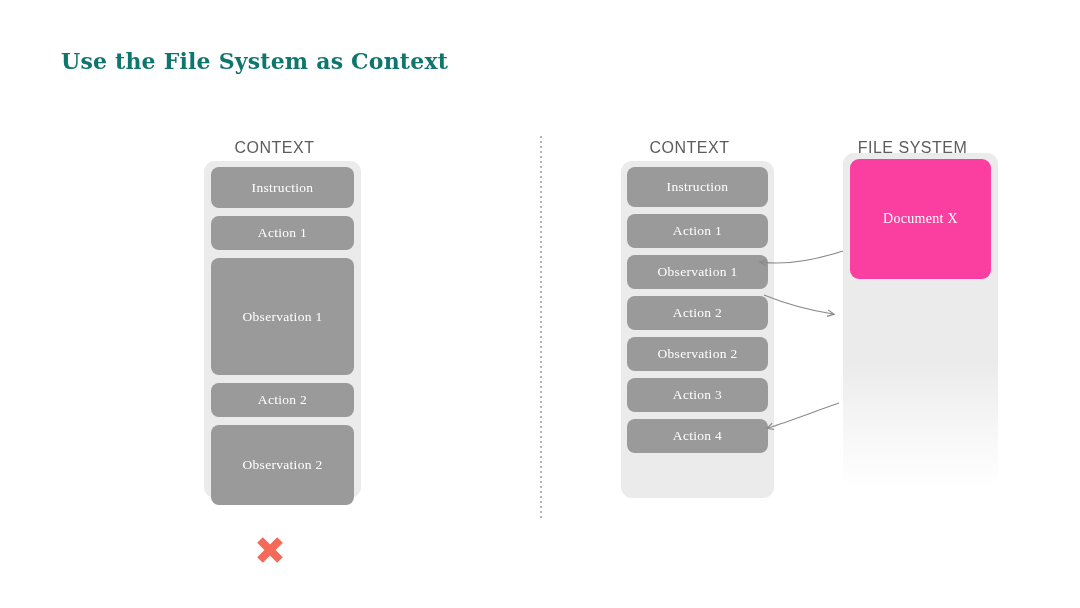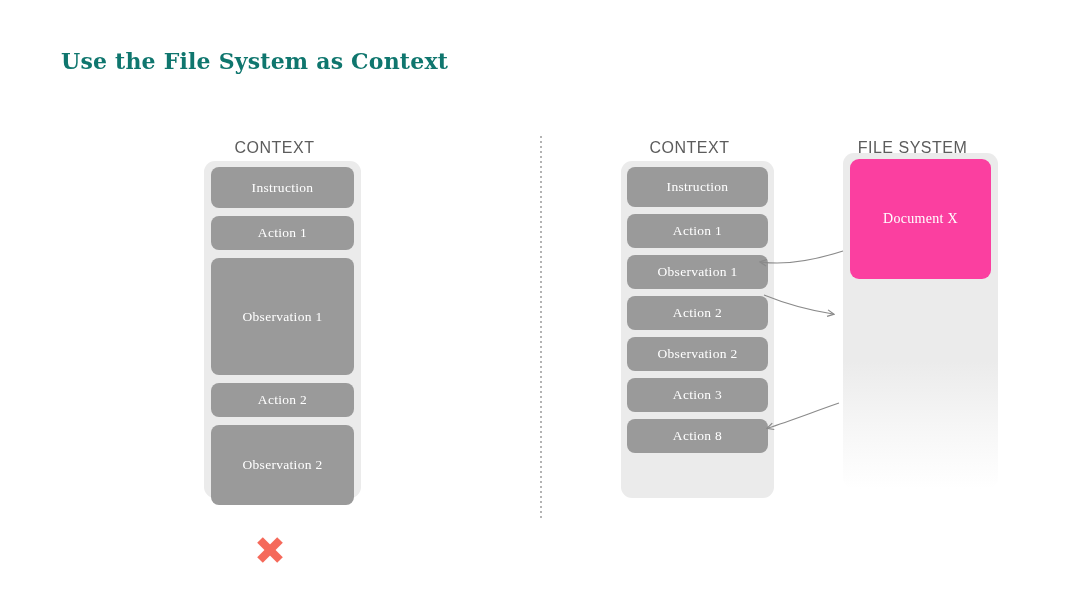"Action 8" div.gbox { text: 8 -> 4 }
